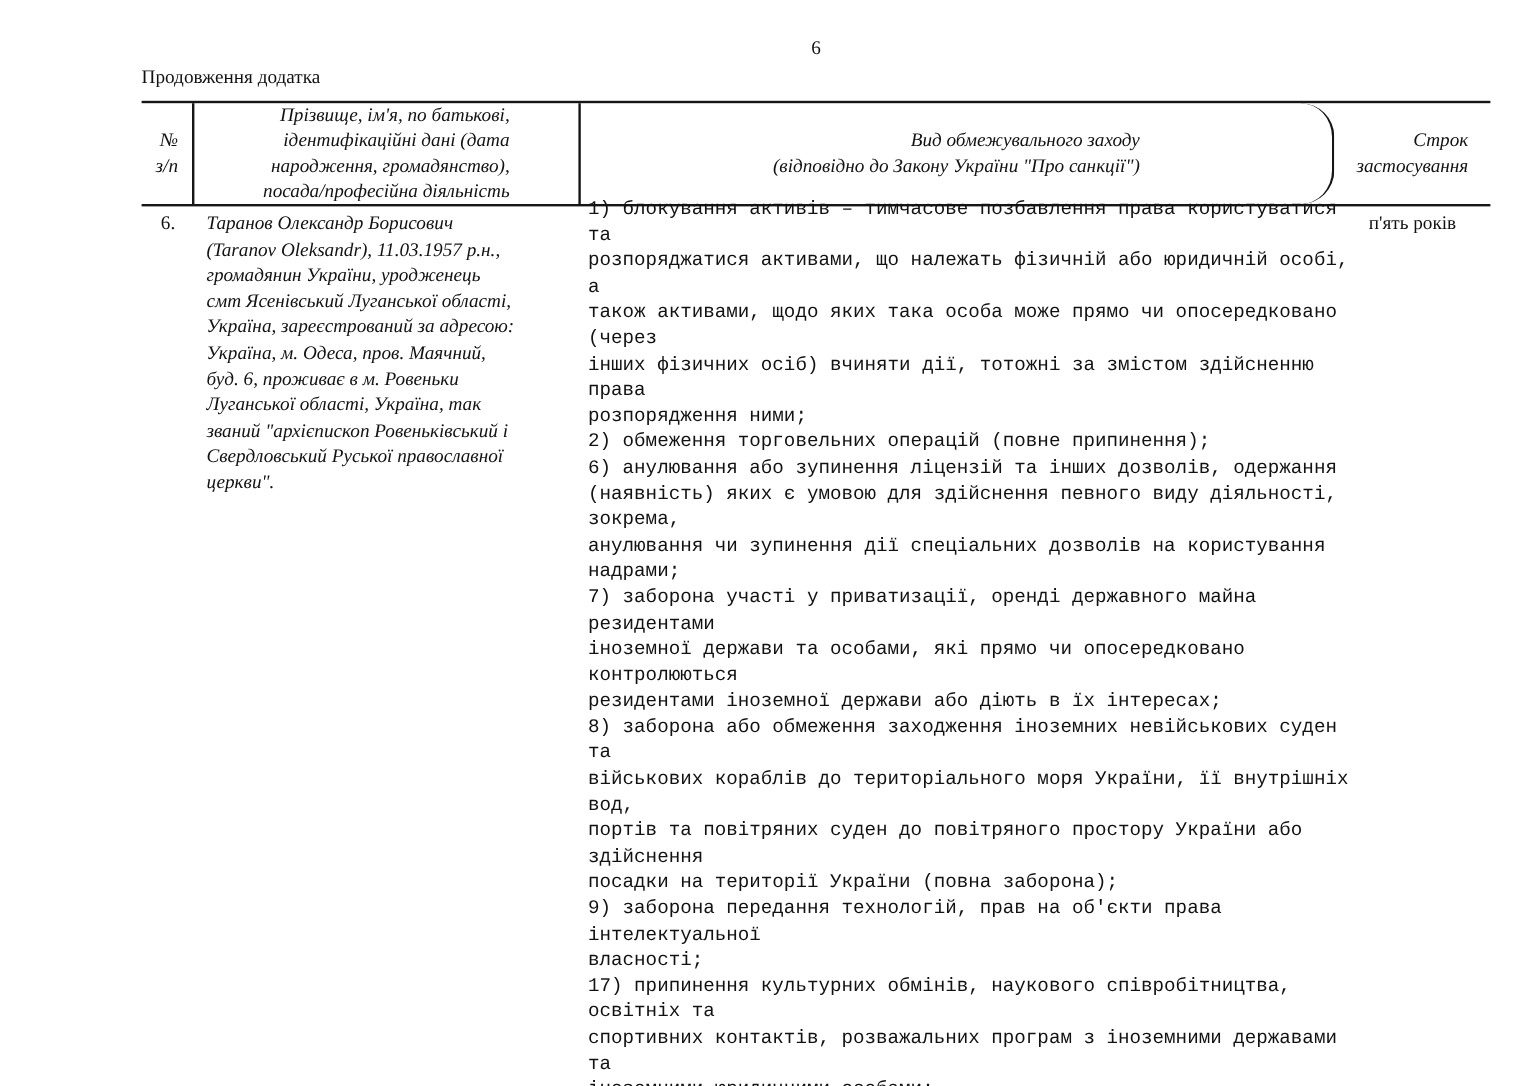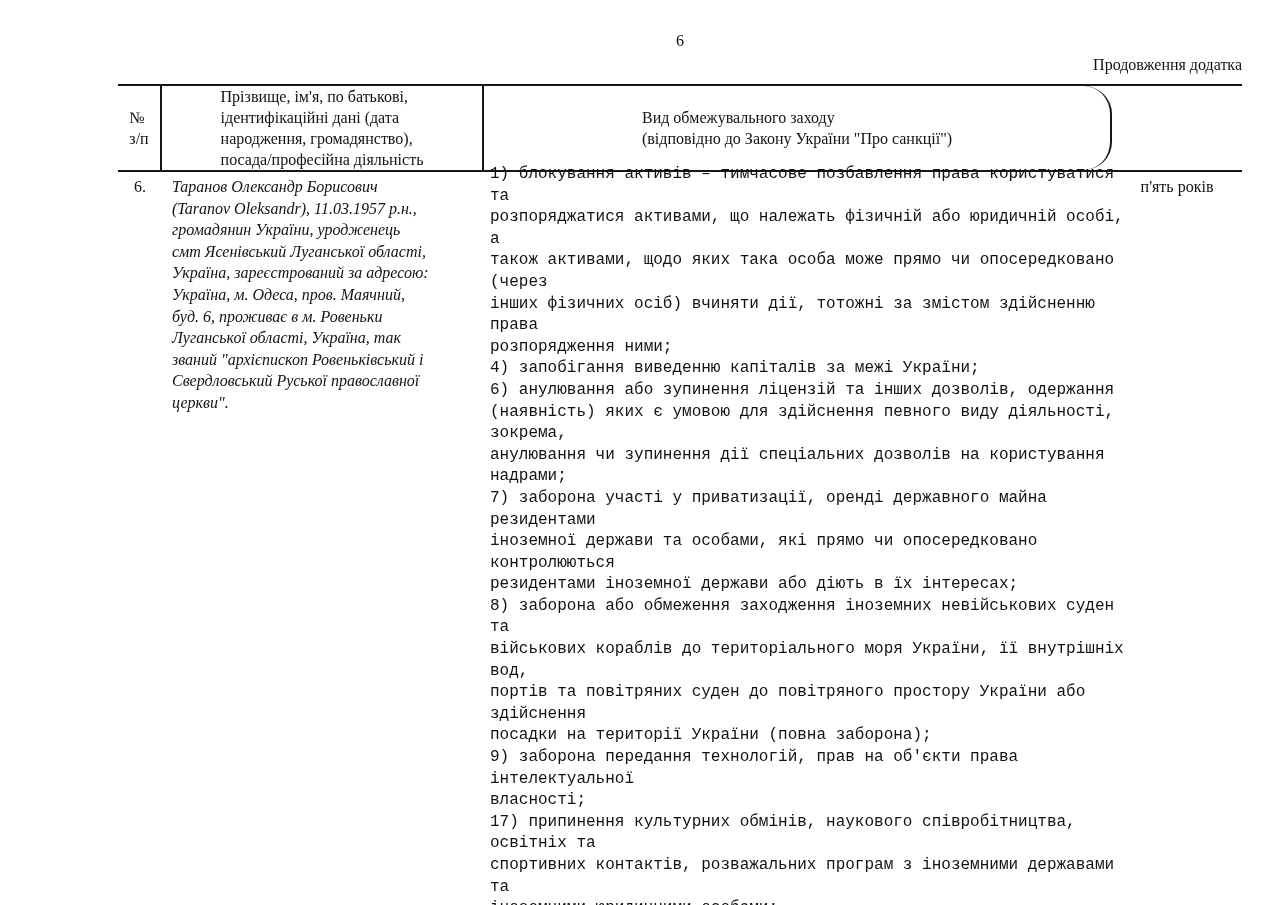"Продовження додатка" .continuation { text-align: right -> none }
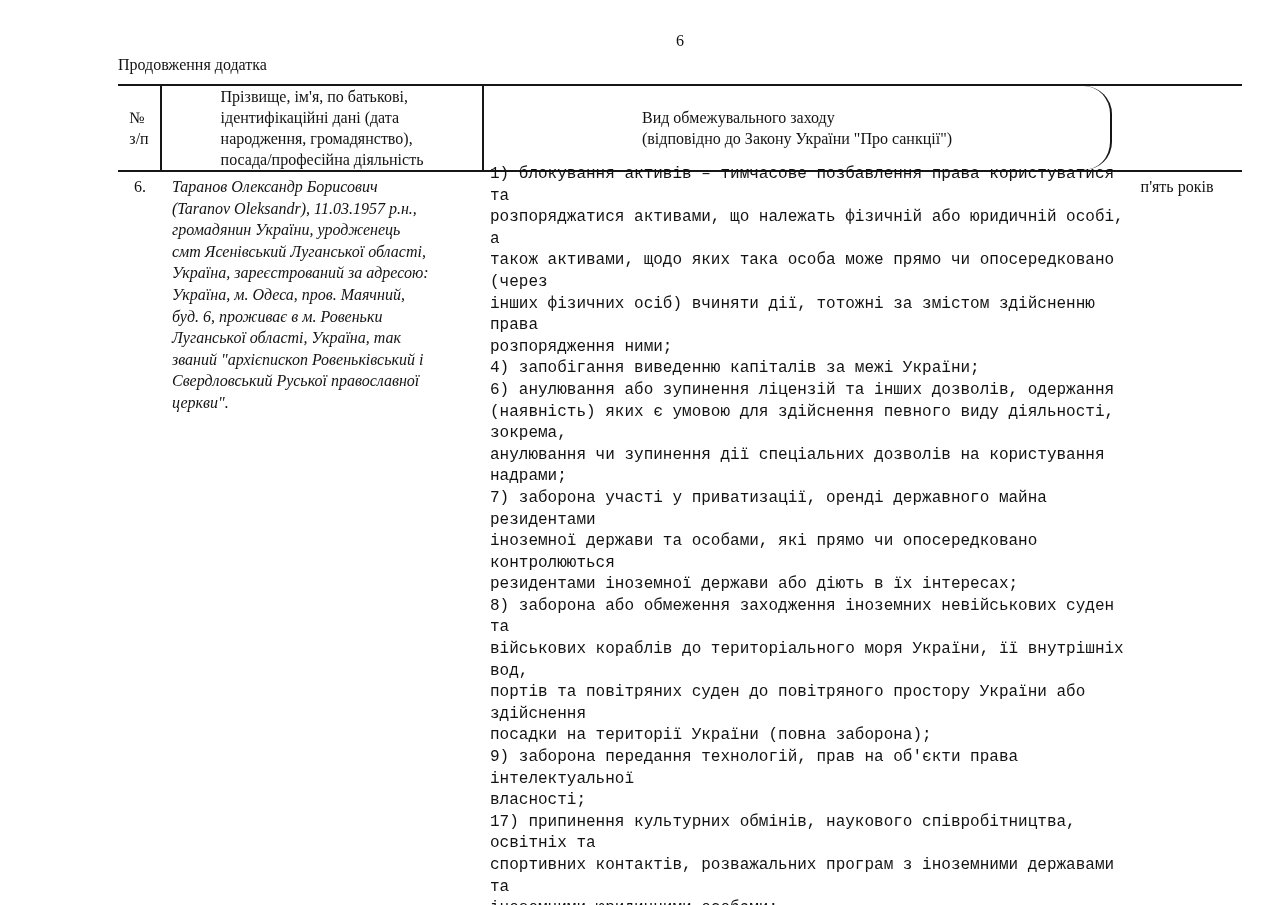"Прізвище, ім'я, по батькові," .th { font-style: none -> italic; text-align: left -> right }
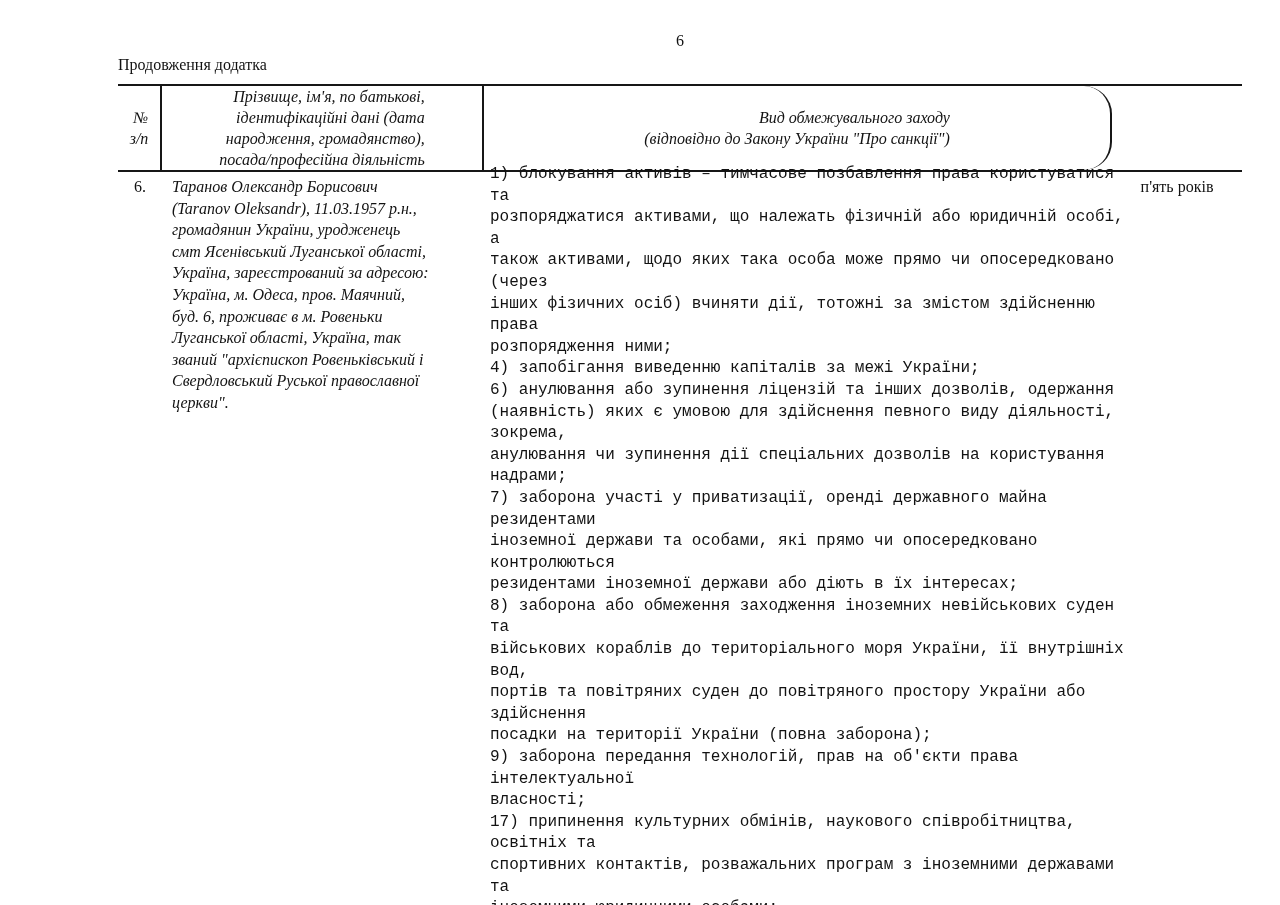"Строк" div.th { html: none -> <div>Строк застосування</div> }
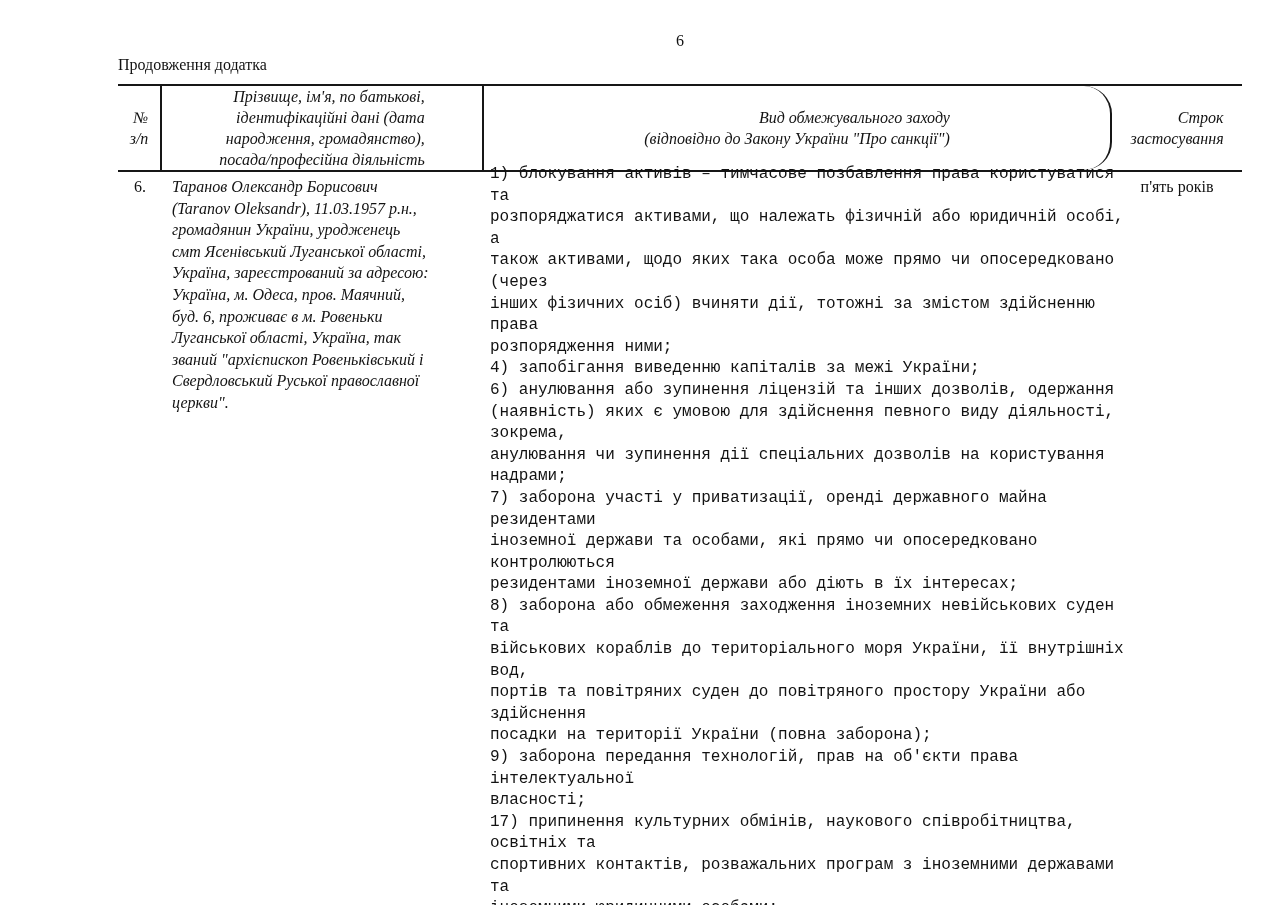"2) обмеження торговельних операцій" div.measure-item { html: none -> <div>2) обмеження торговельних операцій (повне припинення);</div> }
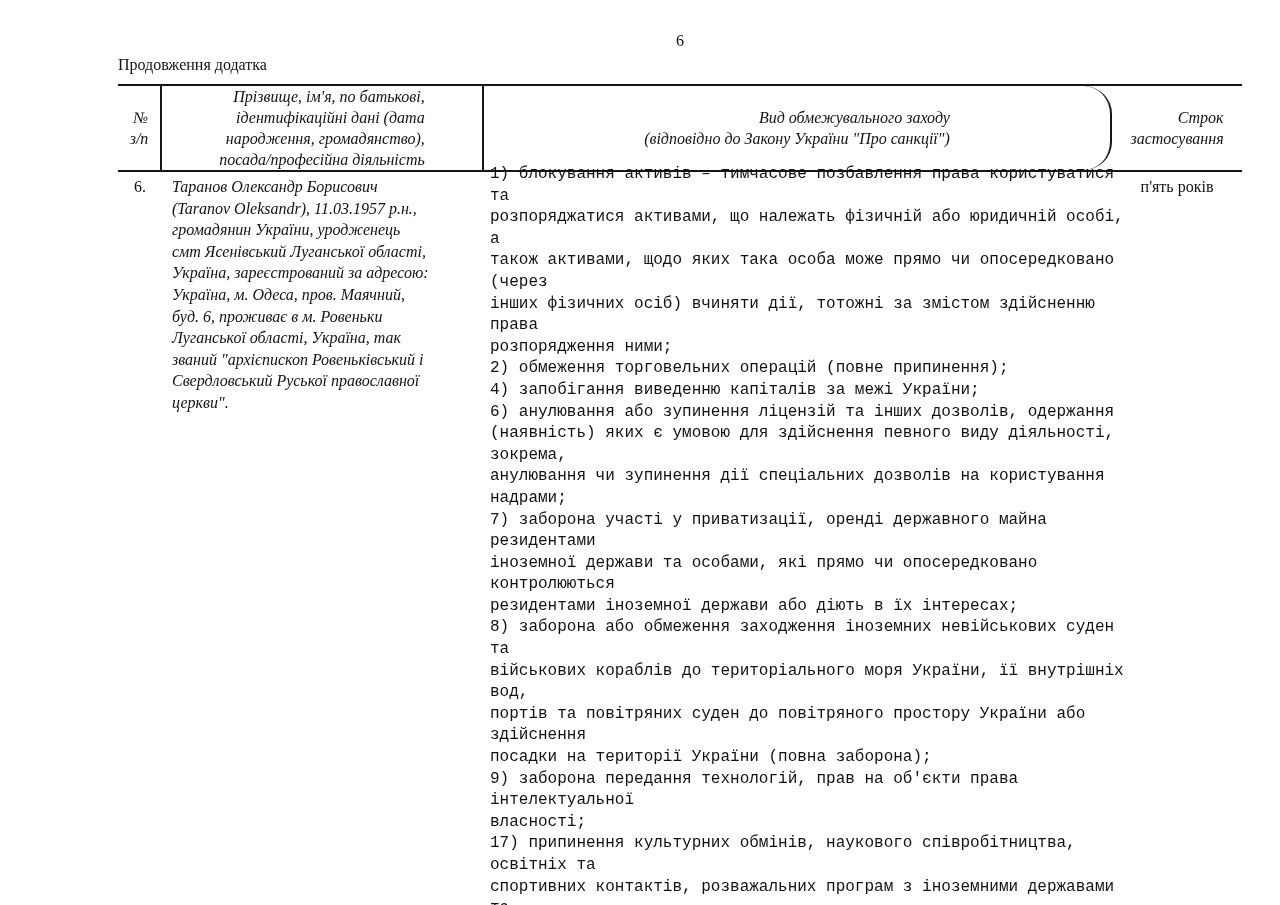"4) запобігання виведенню капіталів за" div.measure-item { html: <div>4) запобігання виведенню капіталів за межі України;</div> -> none }
